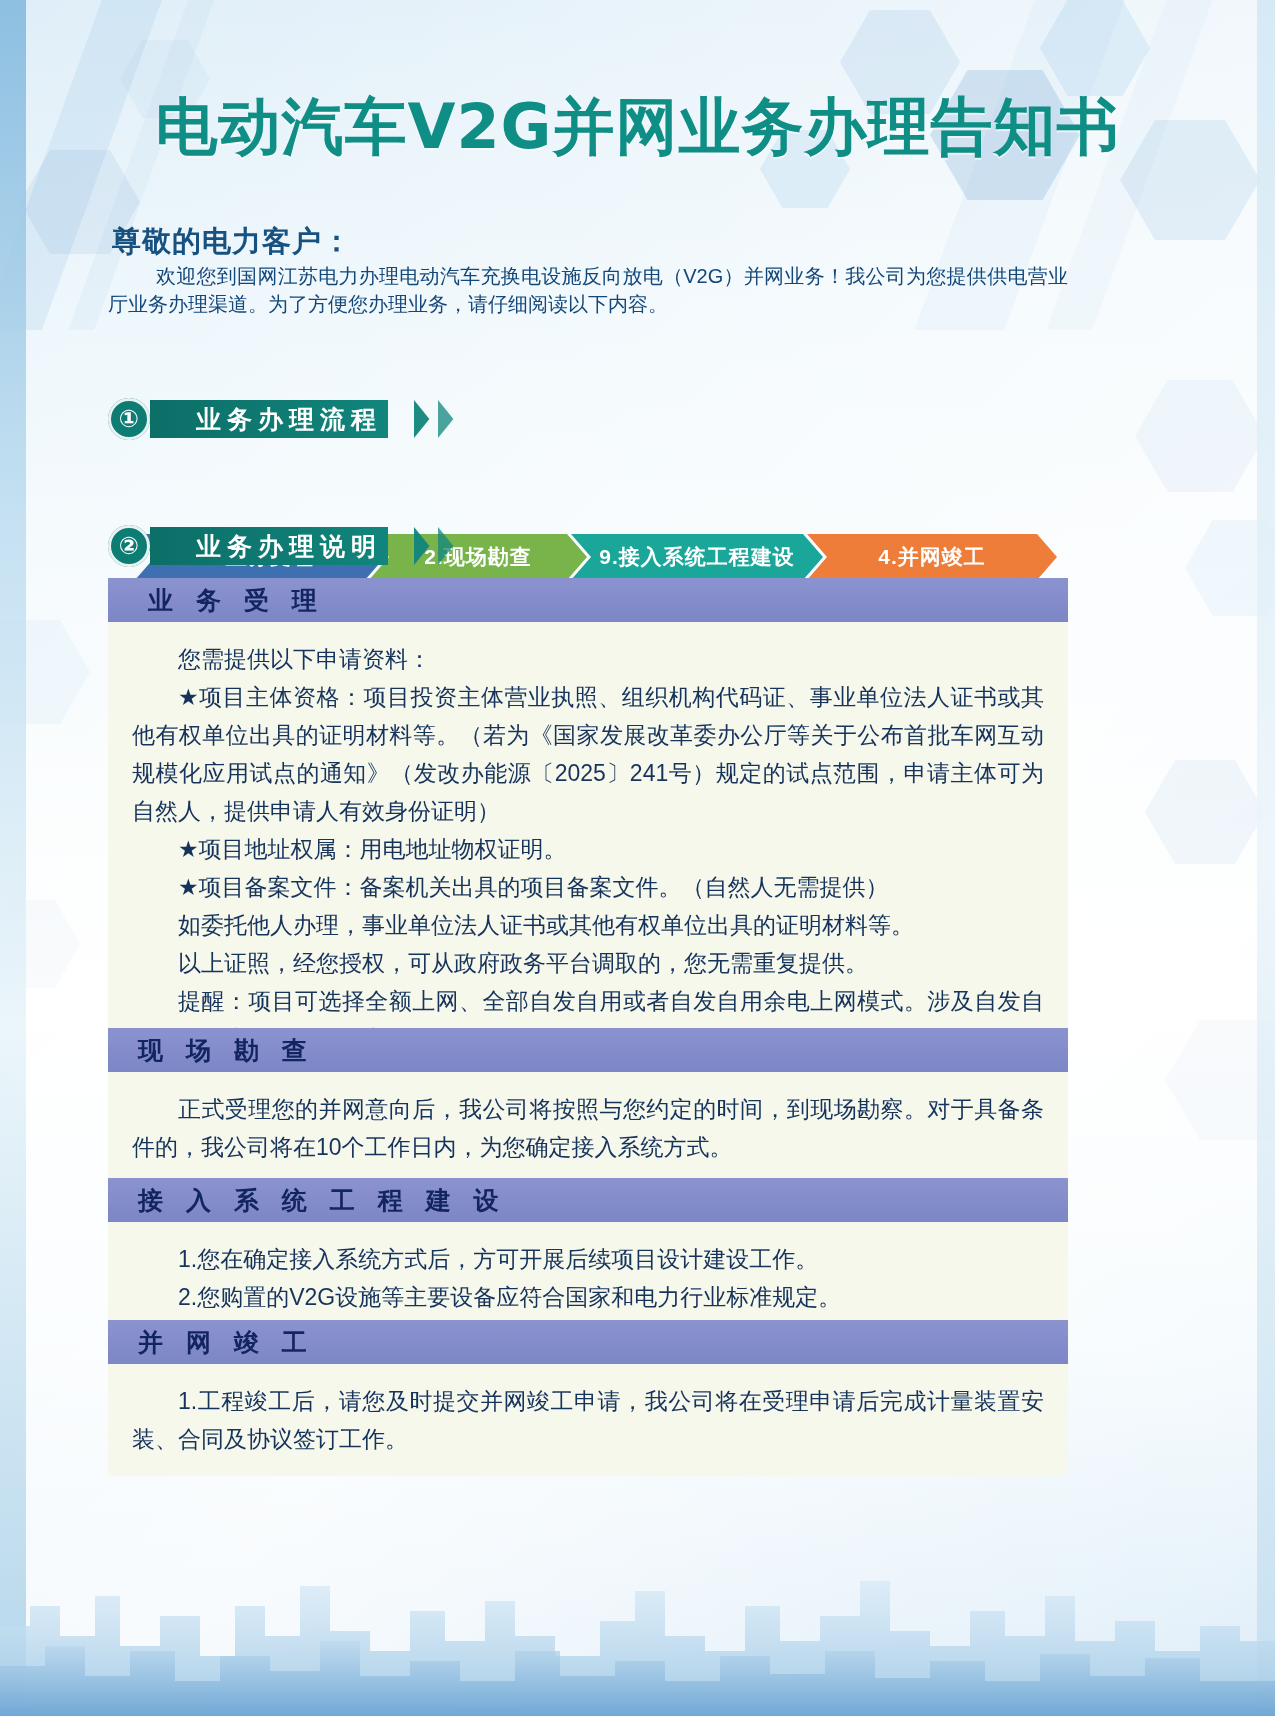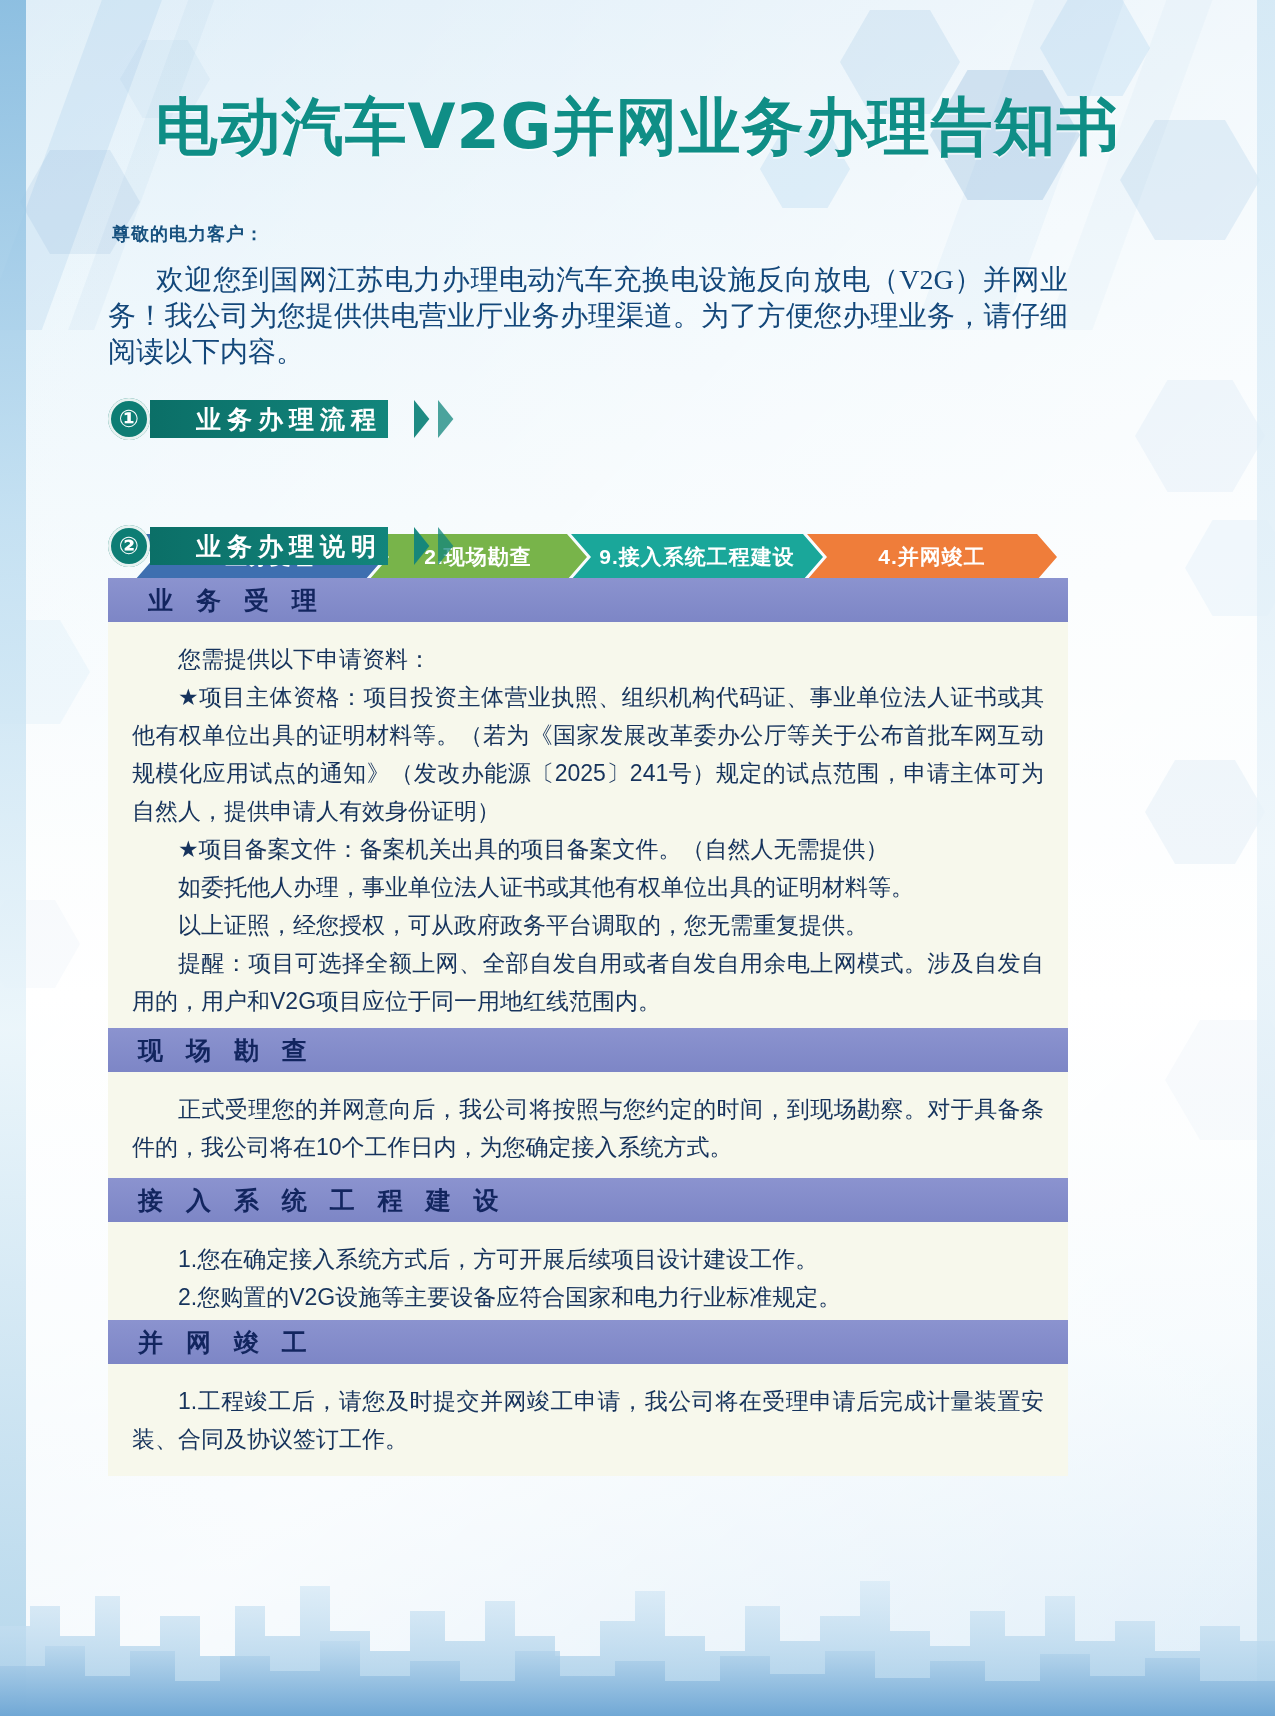"尊敬的电力客户：" .salutation { font-size: 18px -> 29px }
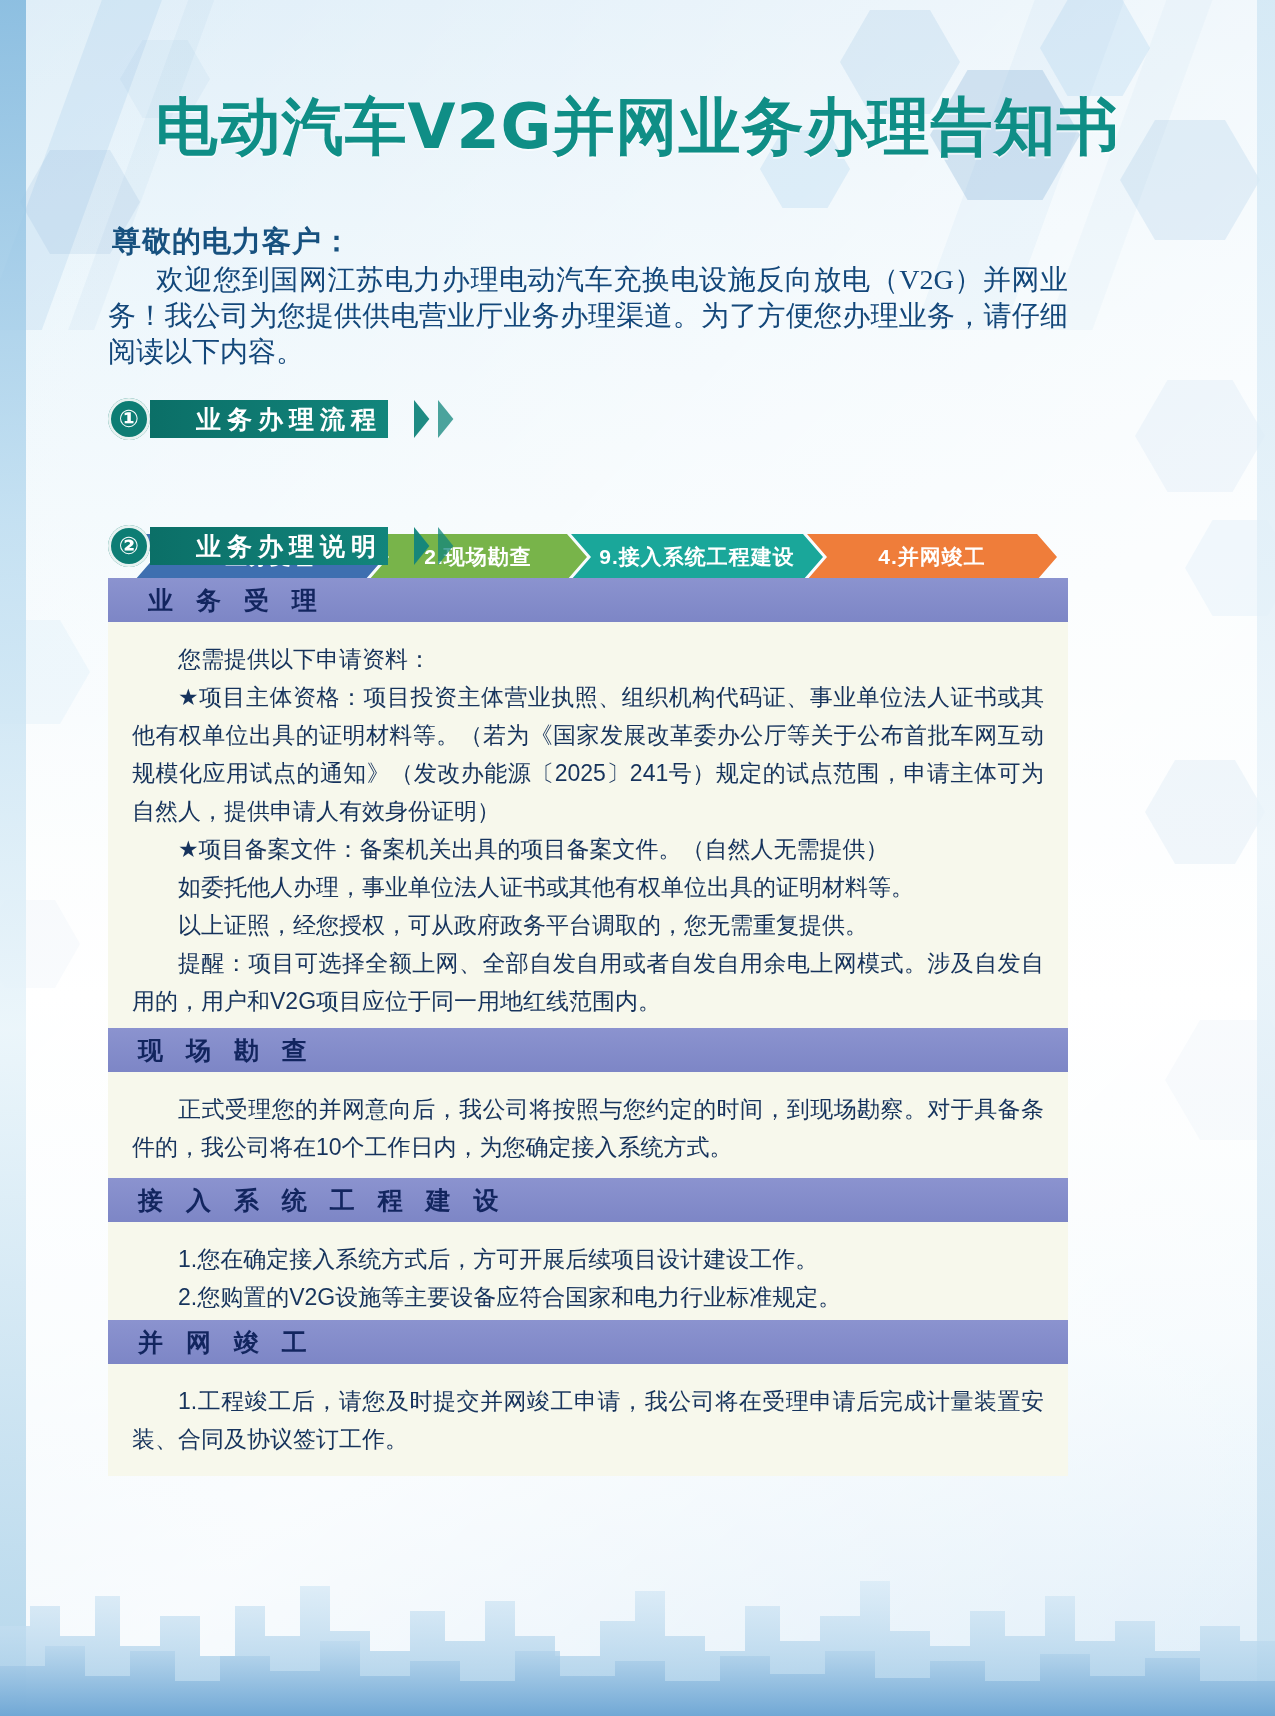"欢迎您到国网江苏电力办理电动汽车充换电设施反向放电（V2G）并网业务！我公司为您" .intro { font-family: Liberation Serif, serif -> none; font-size: 28px -> 20px; line-height: 36px -> 28px }
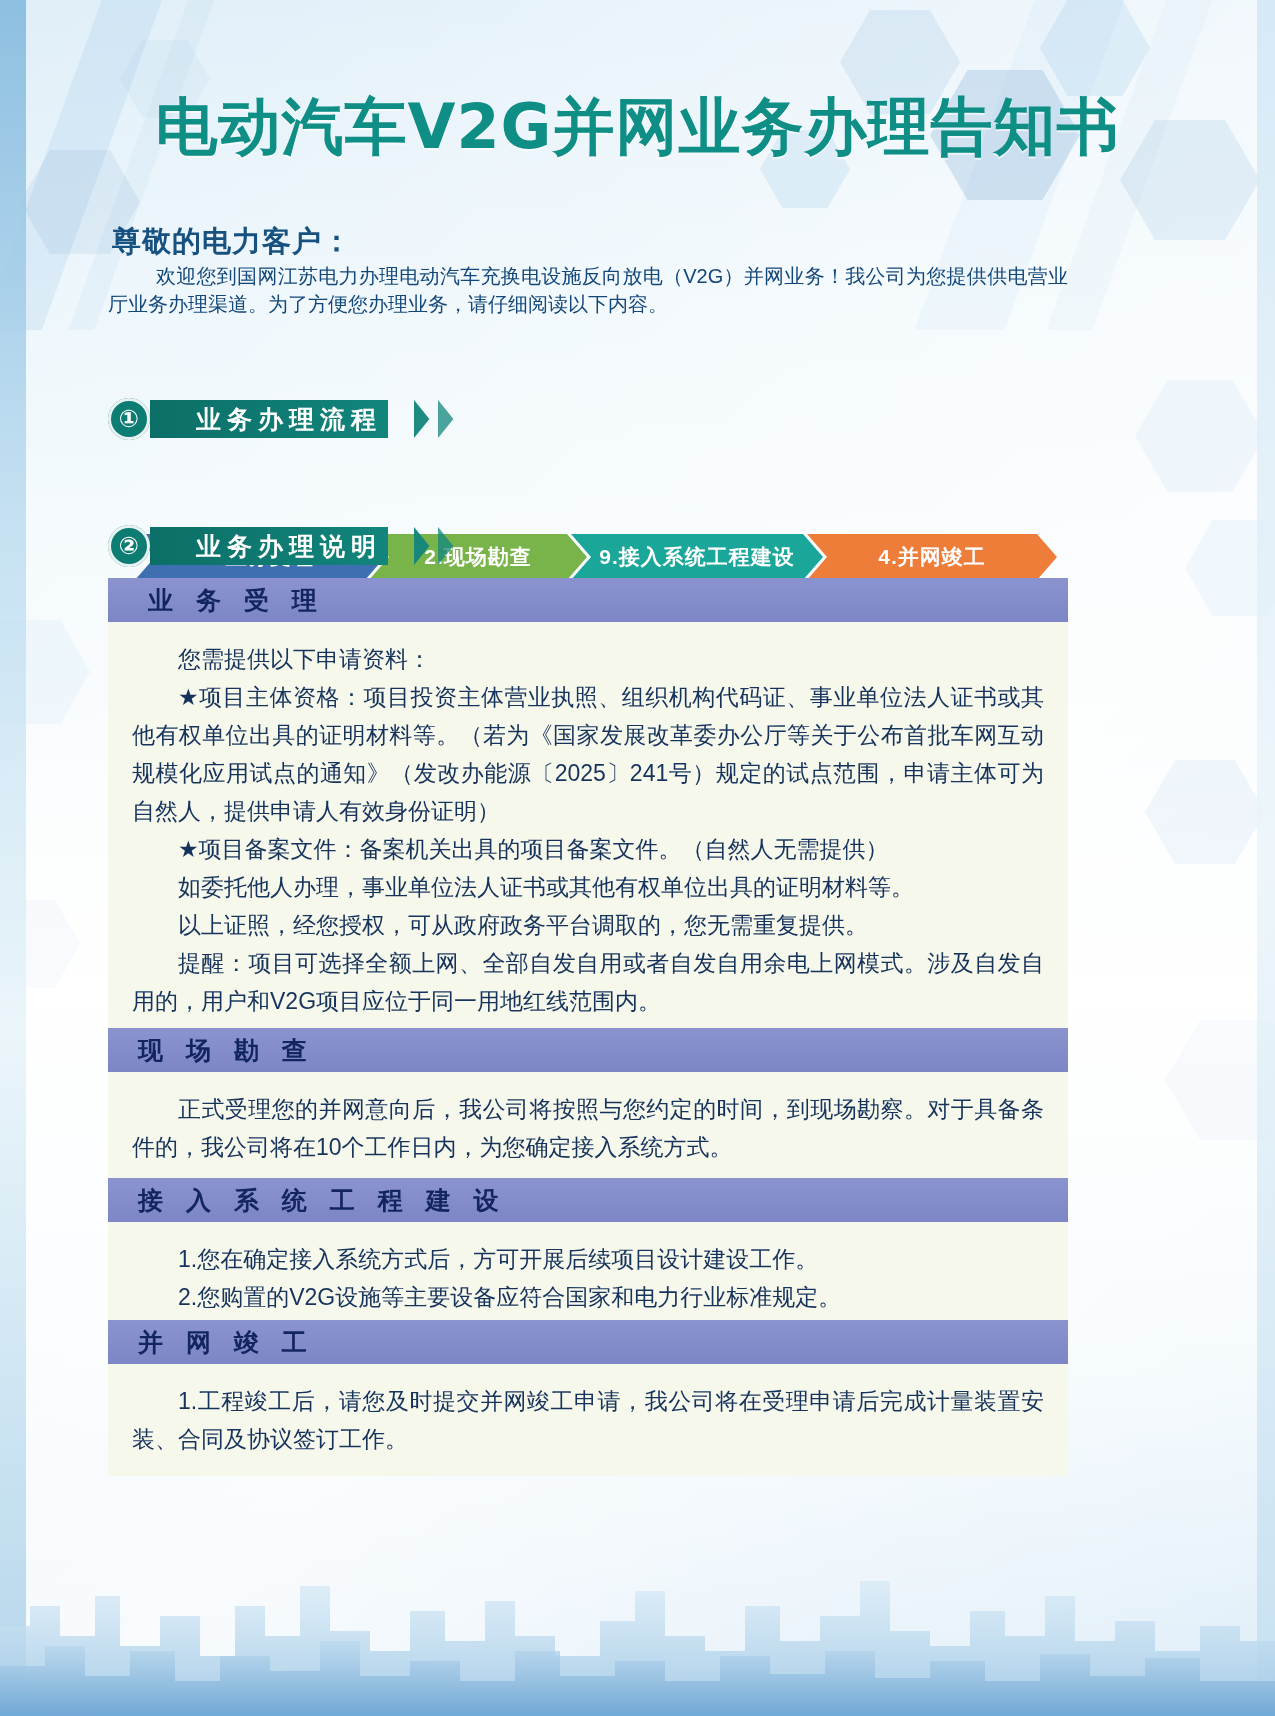"★项目地址权属：用电地址物权证明。" p.flat { html: none -> <p>★项目地址权属：用电地址物权证明。</p> }
